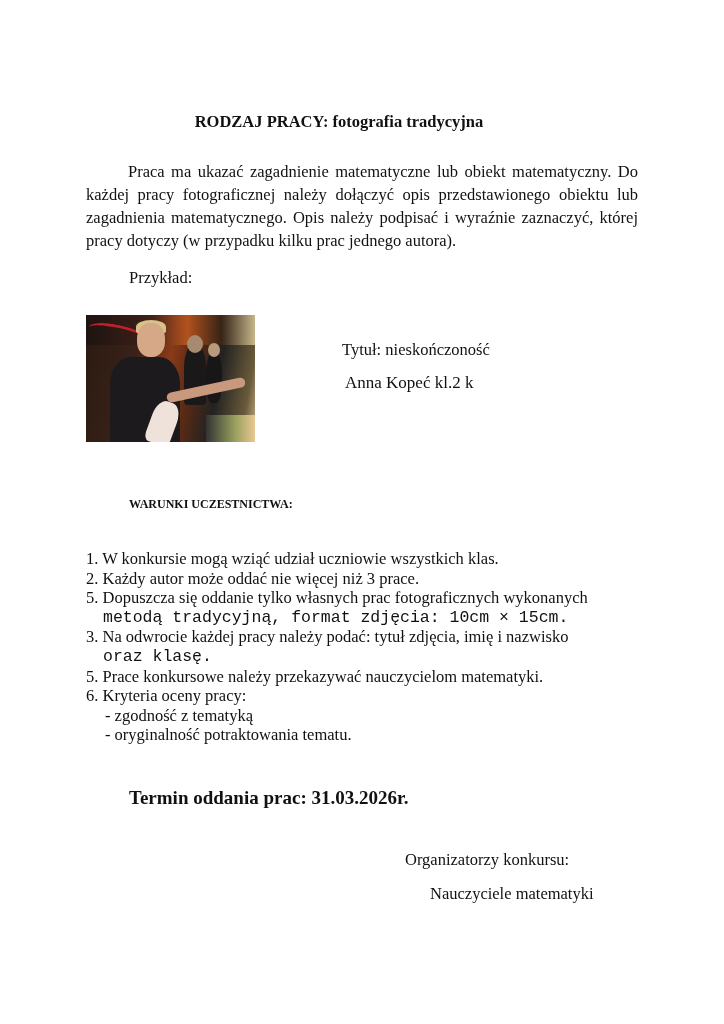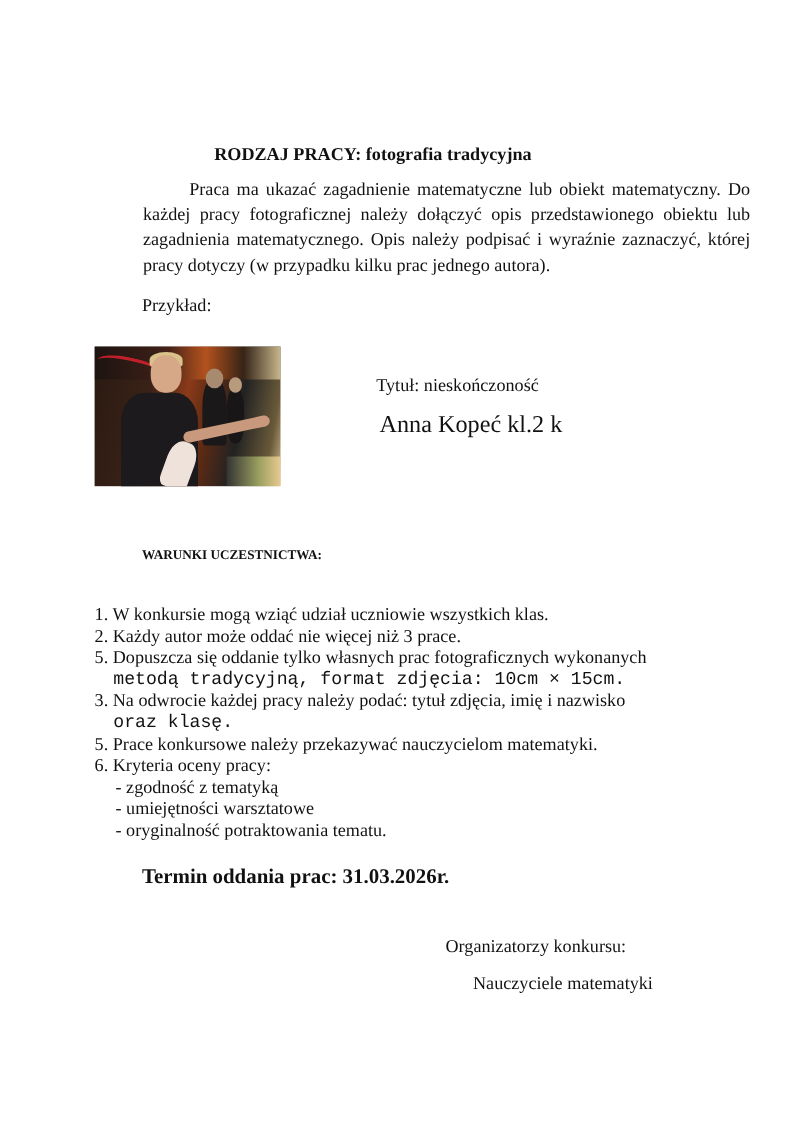"RODZAJ PRACY: fotografia tradycyjna" .title { top: 130px -> 112px }
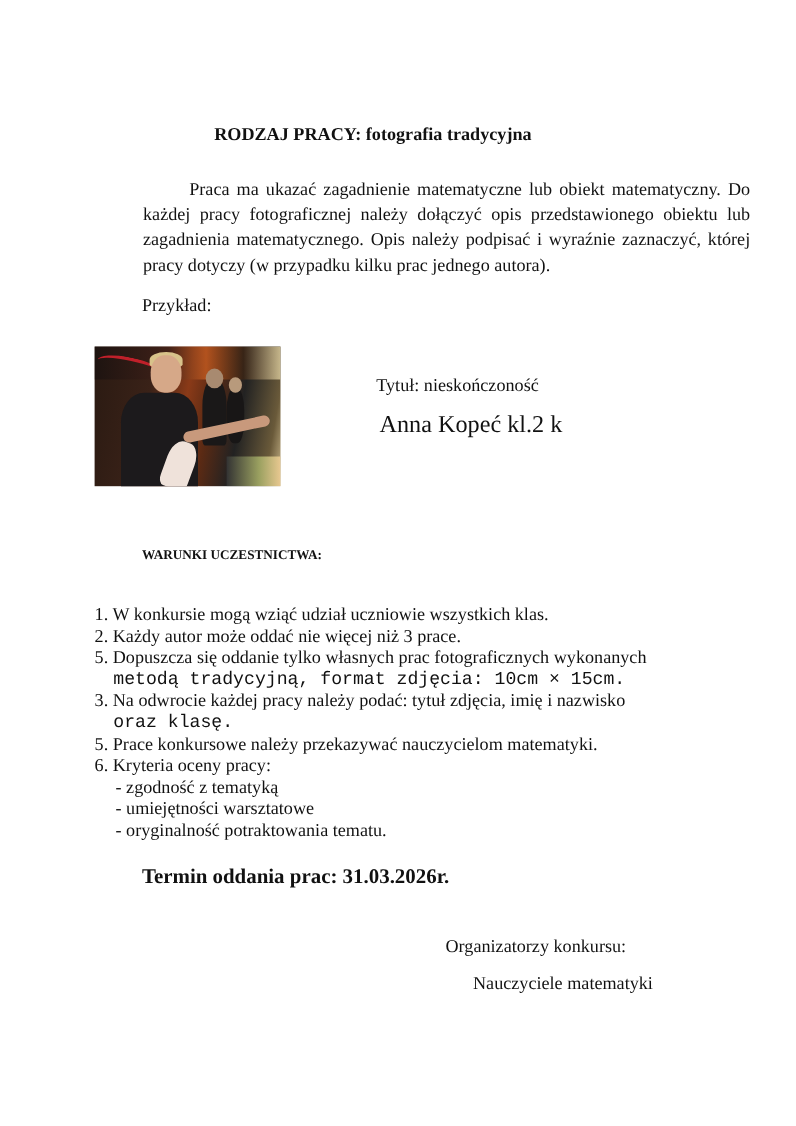"Praca ma ukazać zagadnienie matematyczne" .intro { margin-left: 44px -> none }
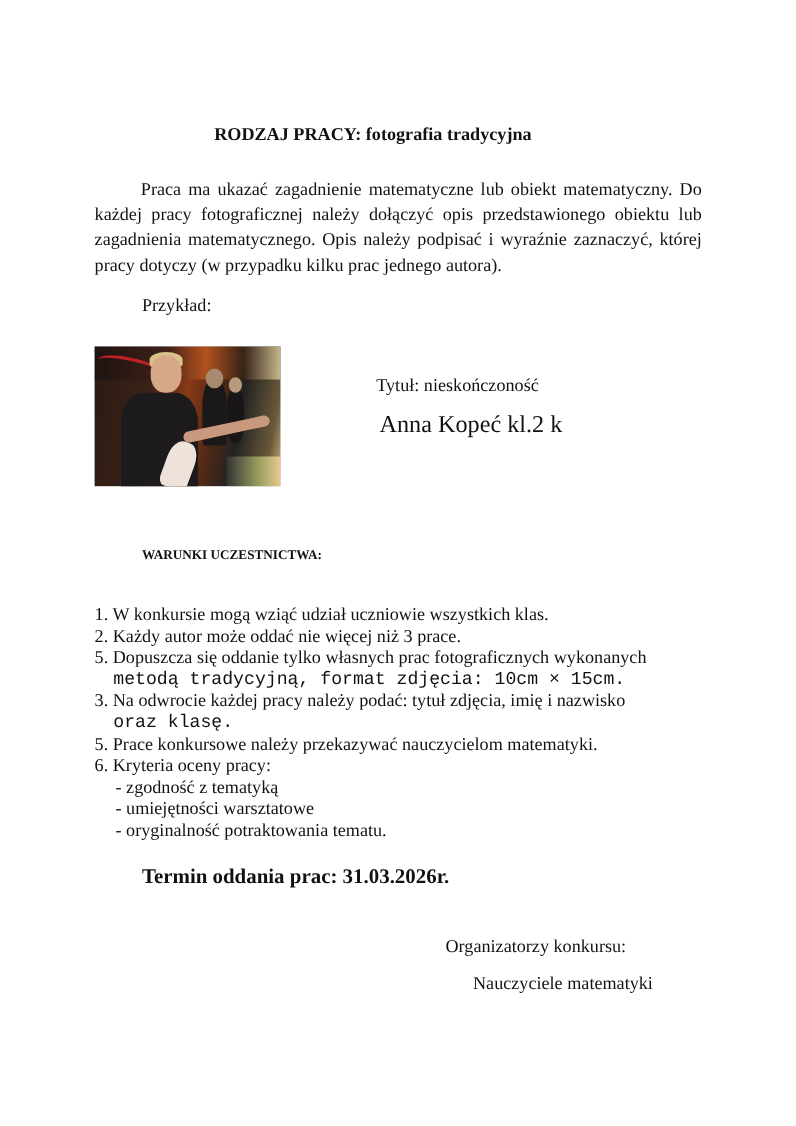"Anna Kopeć kl.2 k" .caption2 { font-size: 22px -> 17px }
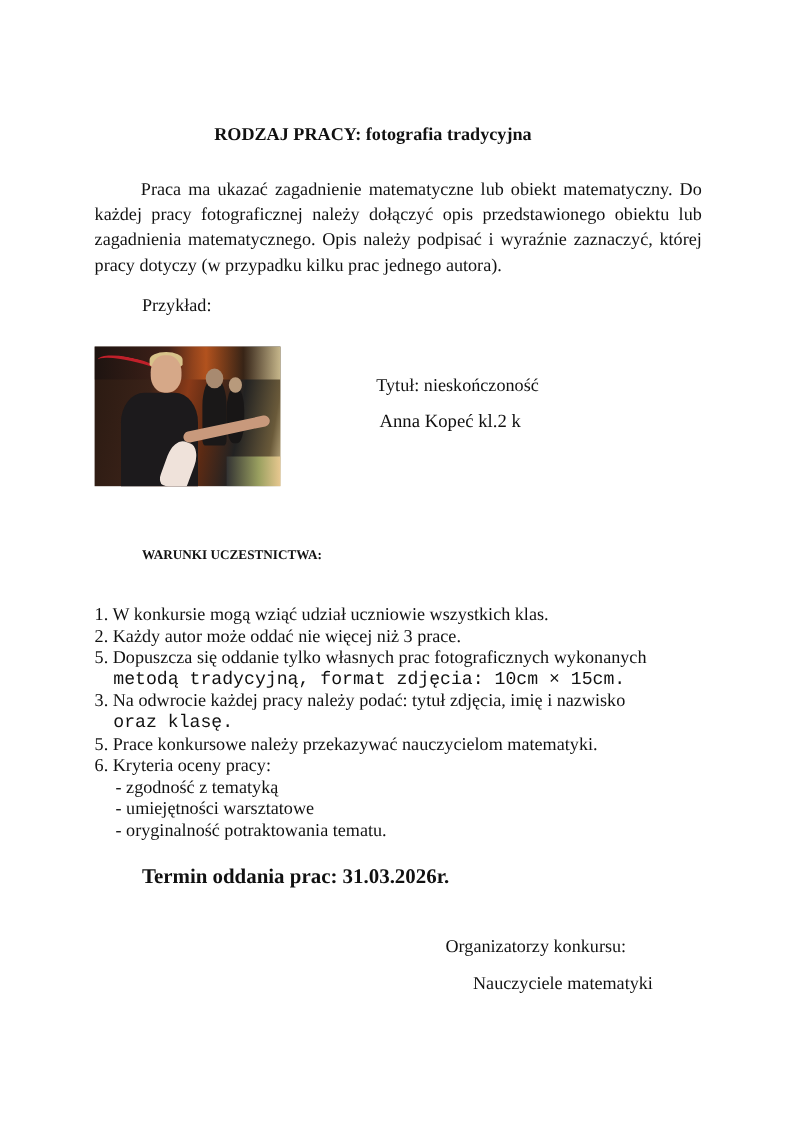"- umiejętności warsztatowe" li.sub { html: <li>- umiejętności warsztatowe</li> -> none }
